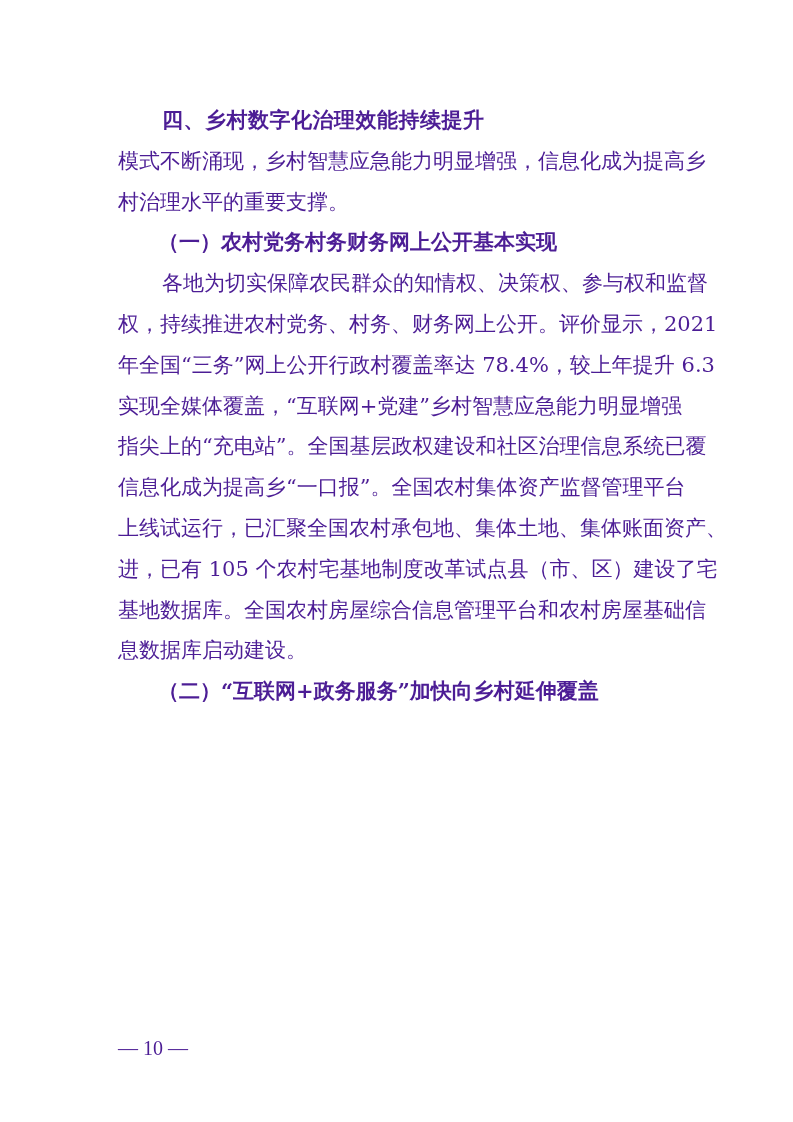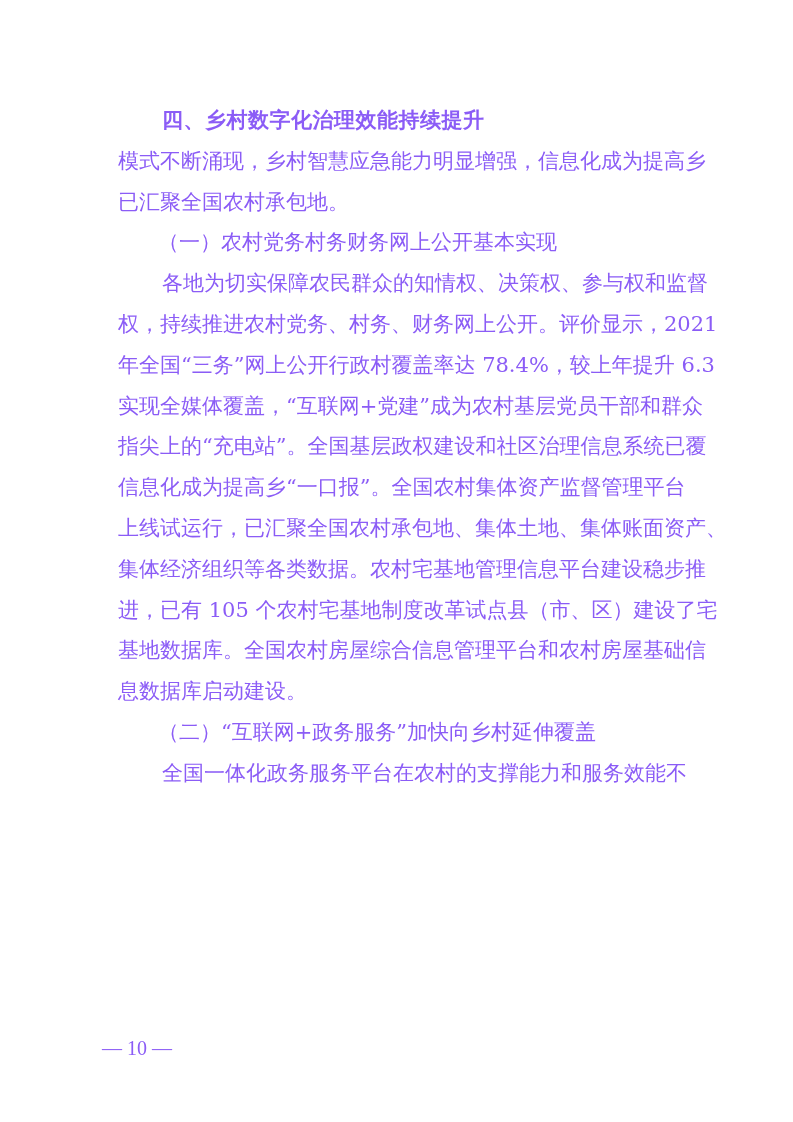"四、乡村数字化治理效能持续提升" .page { color: #8b5cf6 -> #4c1d95 }
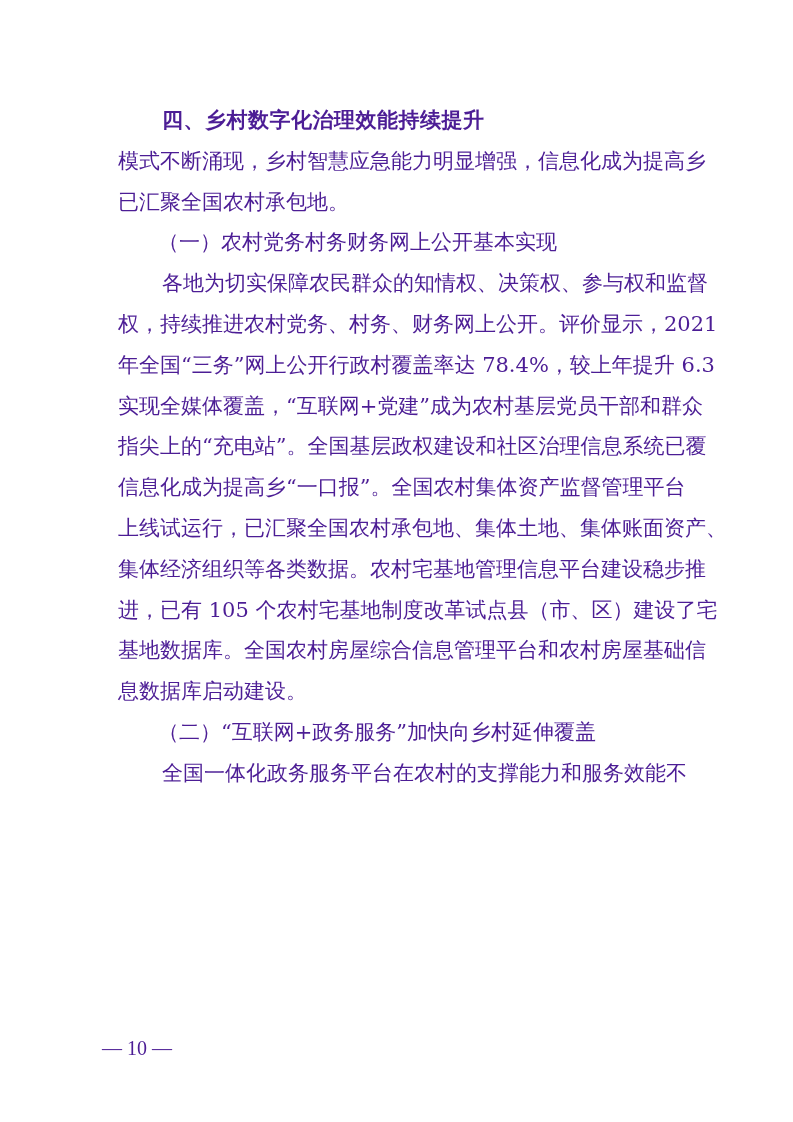"已汇聚全国农村承包地。" div.line { text: 已汇聚全国农村承包地 -> 村治理水平的重要支撑 }
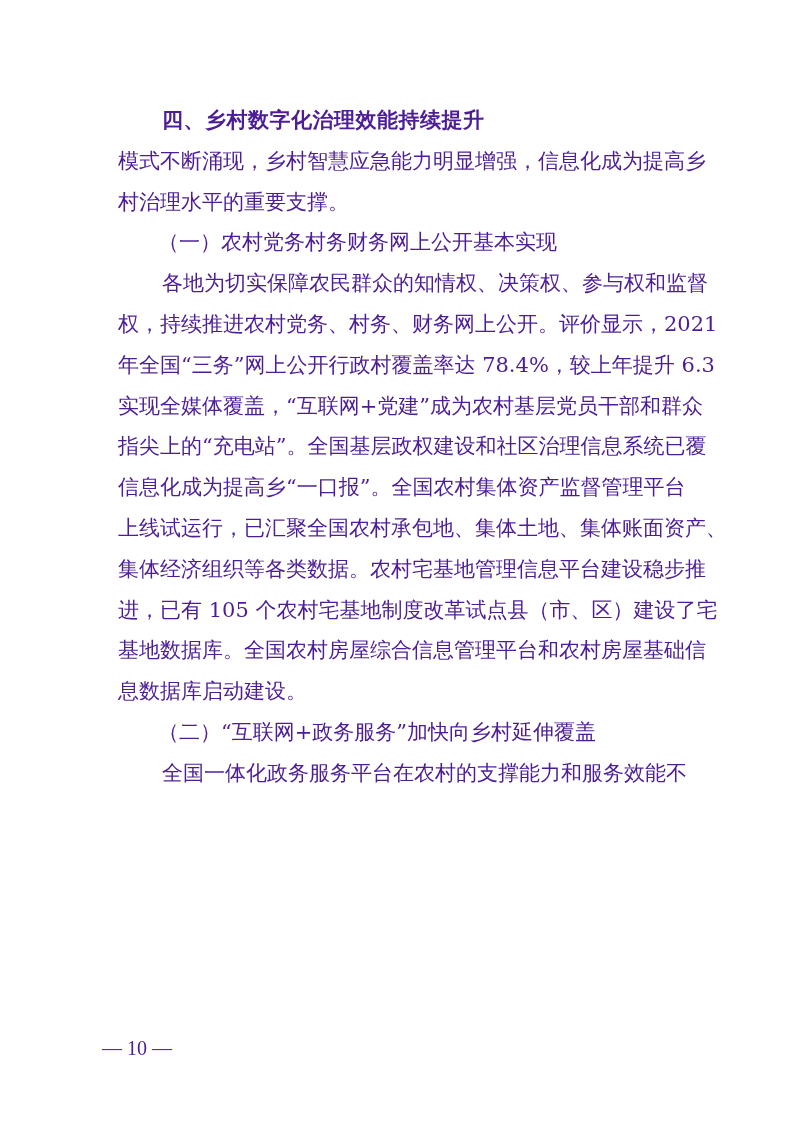"（一）农村党务村务财务网上公开基本实现" .h-sub { font-weight: normal -> bold }
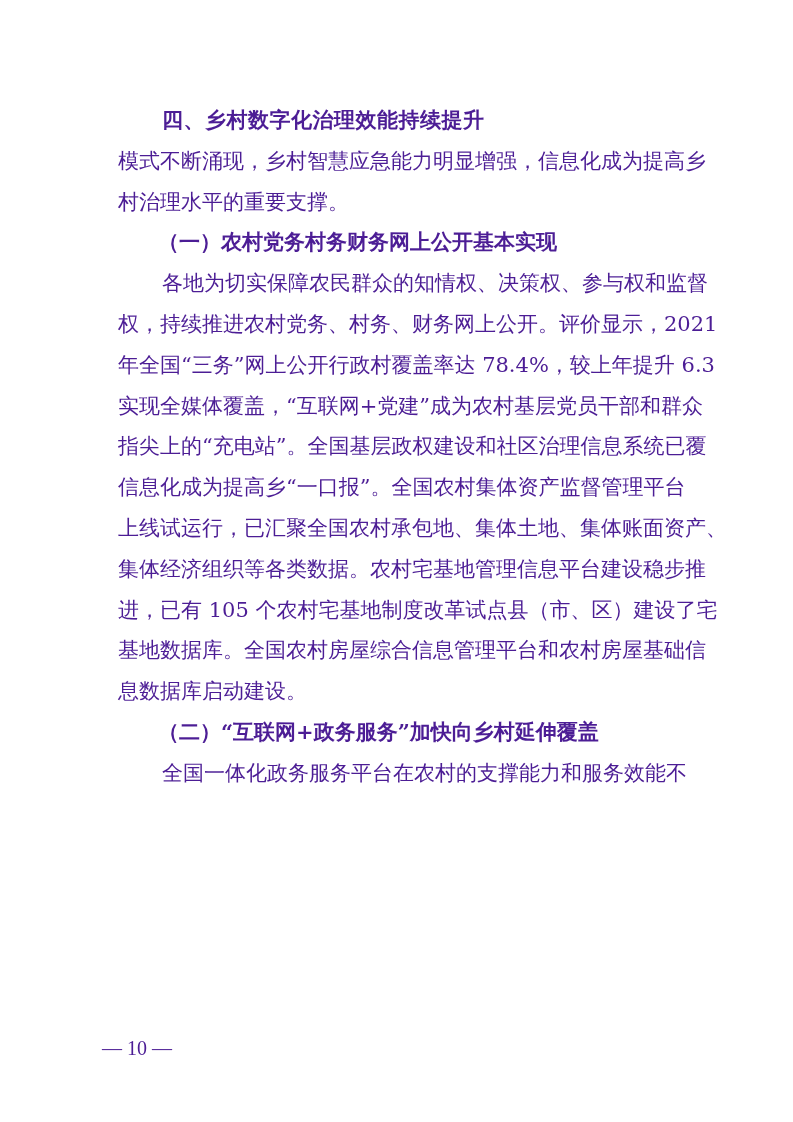"实现全媒体覆盖，“互联网+党建”成为农村基层党员干部和群众" div.line { text: 成为农村基层党员干部和群众 -> 乡村智慧应急能力明显增强 }
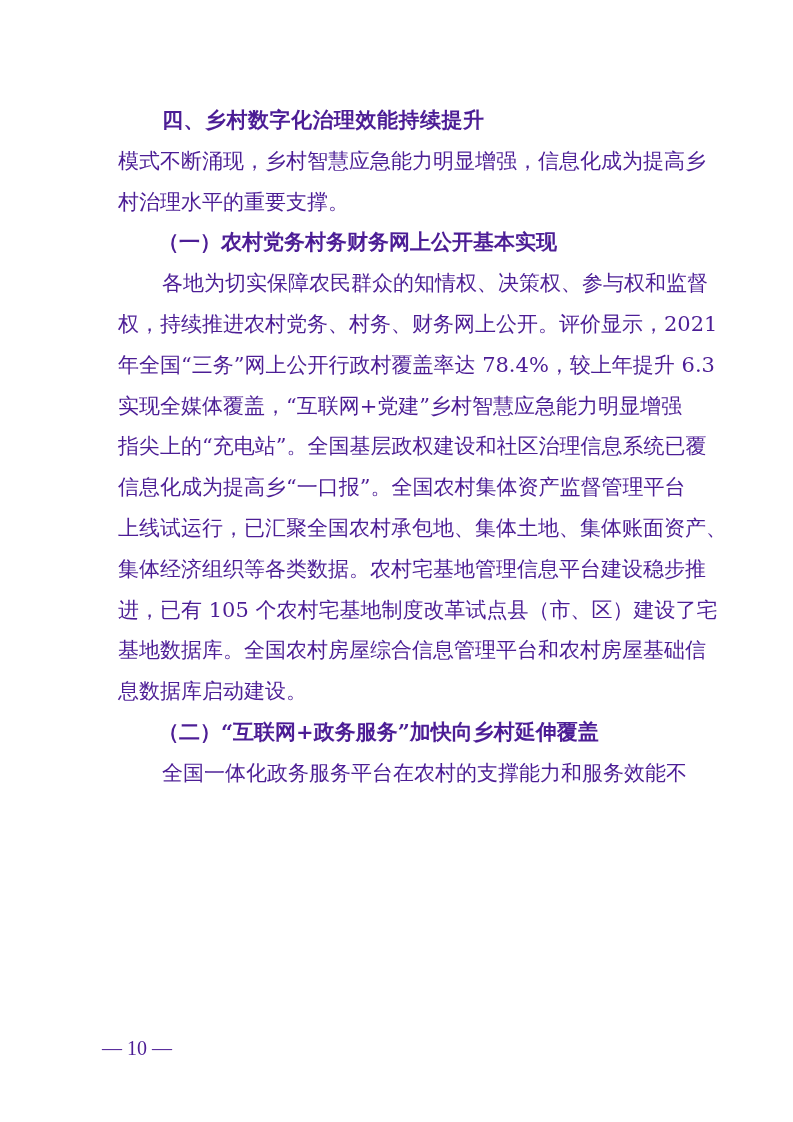"集体经济组织等各类数据。农村宅基地管理信息平台建设稳步推" div.line { html: <div>集体经济组织等各类数据。农村宅基地管理信息平台建设稳步推</div> -> none }
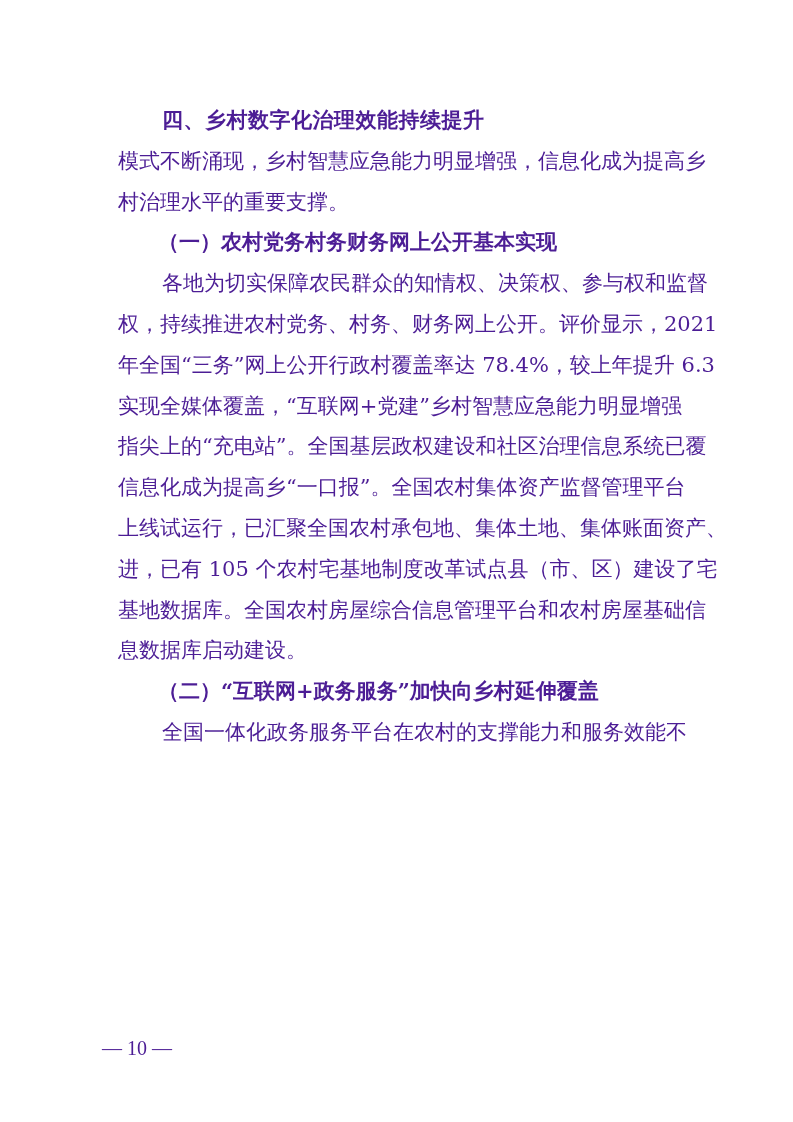"全国一体化政务服务平台在农村的支撑能力和服务效能不" div.line { html: <div>全国一体化政务服务平台在农村的支撑能力和服务效能不</div> -> none }
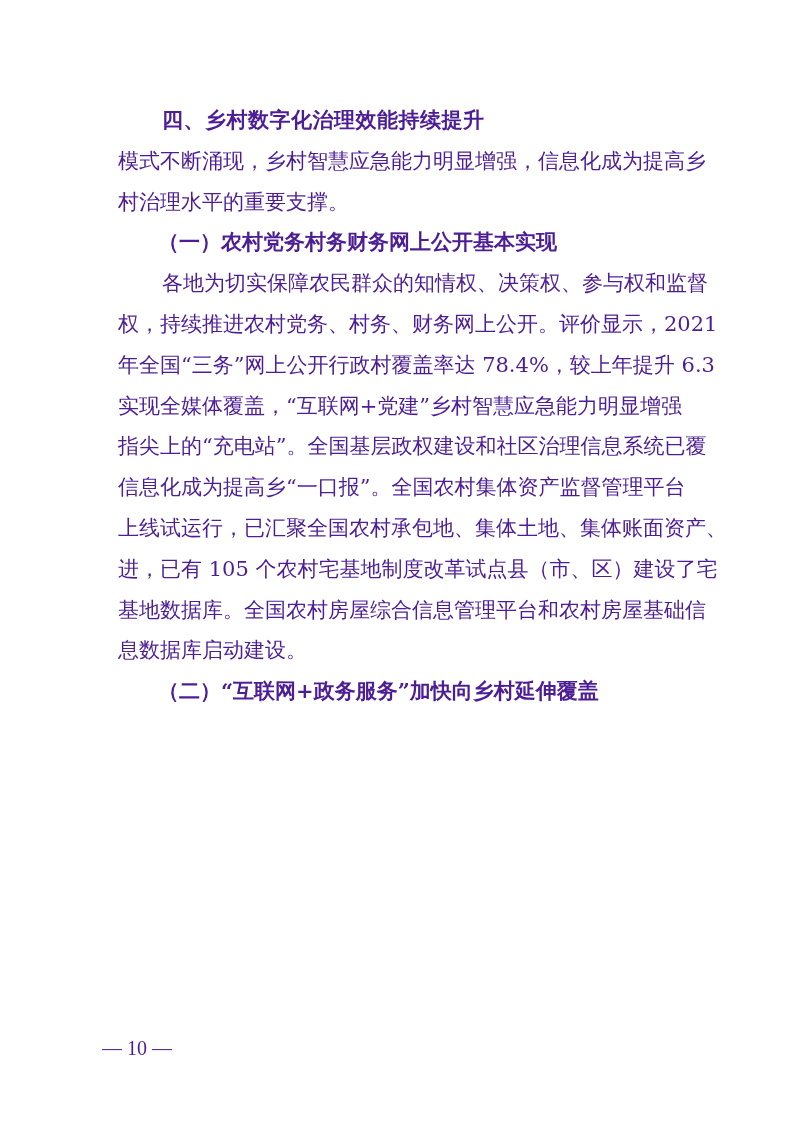"— 10 —" .page-number { left: 102px -> 118px }
